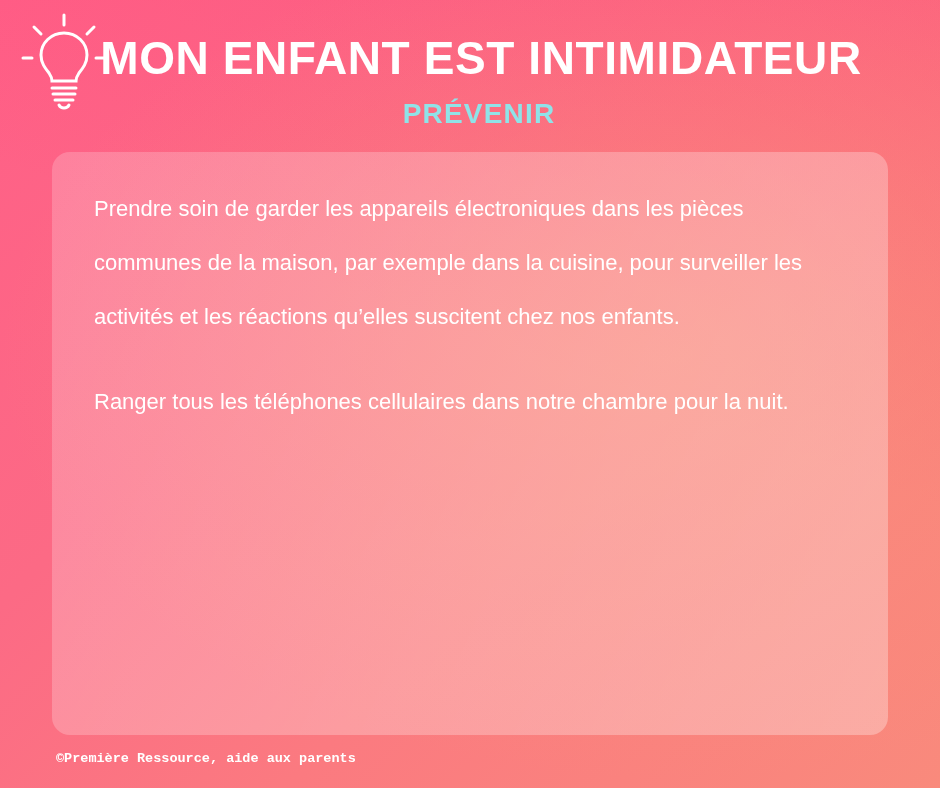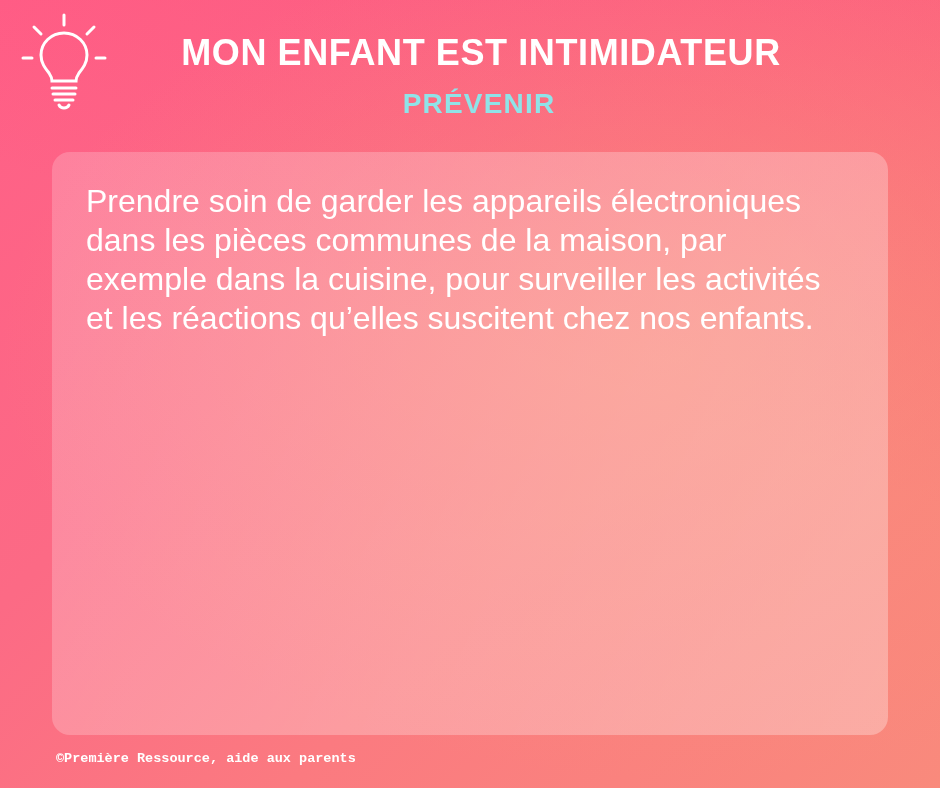"MON ENFANT EST INTIMIDATEUR" .title { font-size: 36px -> 46px }
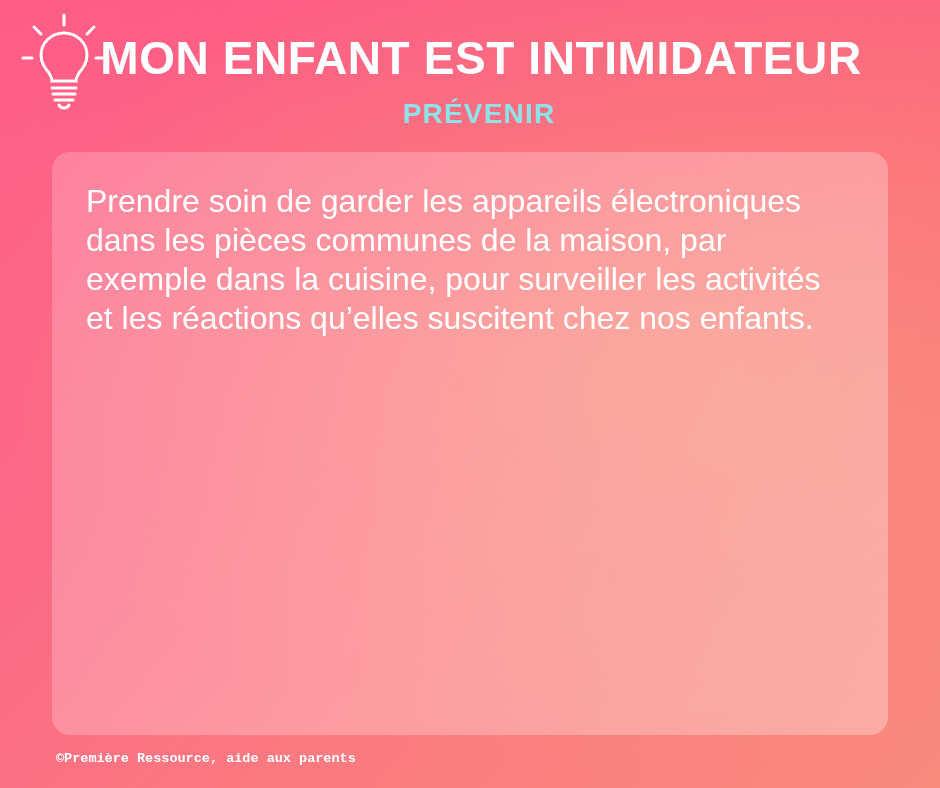"Prendre soin de garder les" .para { font-size: 32px -> 22px; line-height: 39px -> 54px; margin: 0 0 31px 0 -> 0 0 31px 8px }
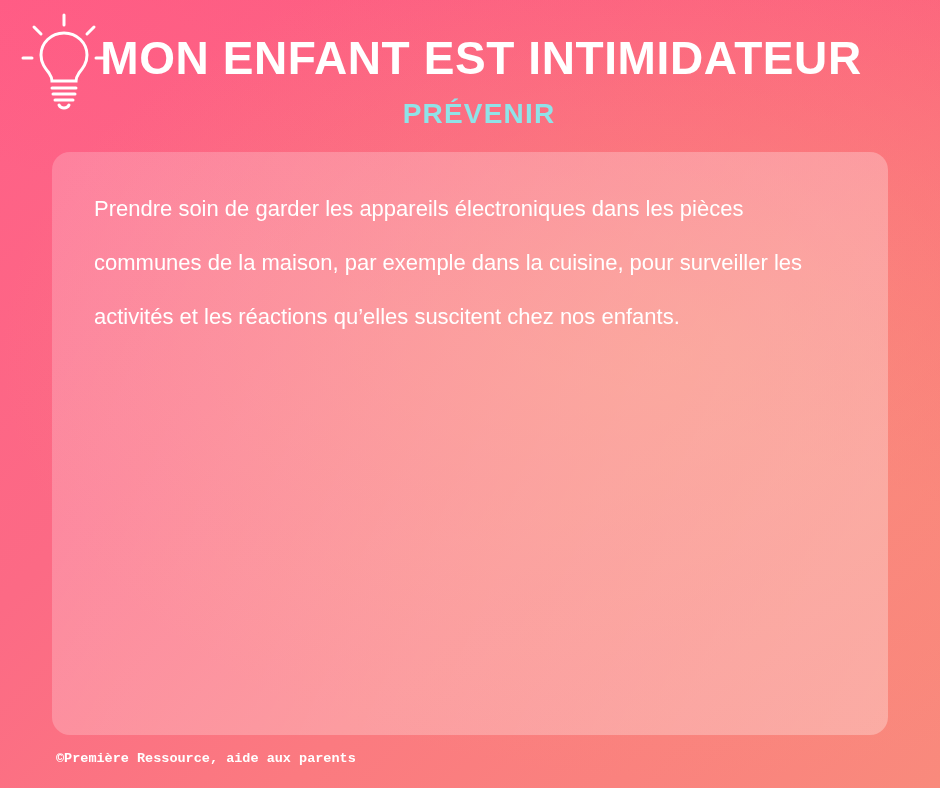"Ranger tous les téléphones cellulaires" p.para { html: none -> <p>Ranger tous les téléphones cellulaires dans notre chambre pour la nuit.</p> }
